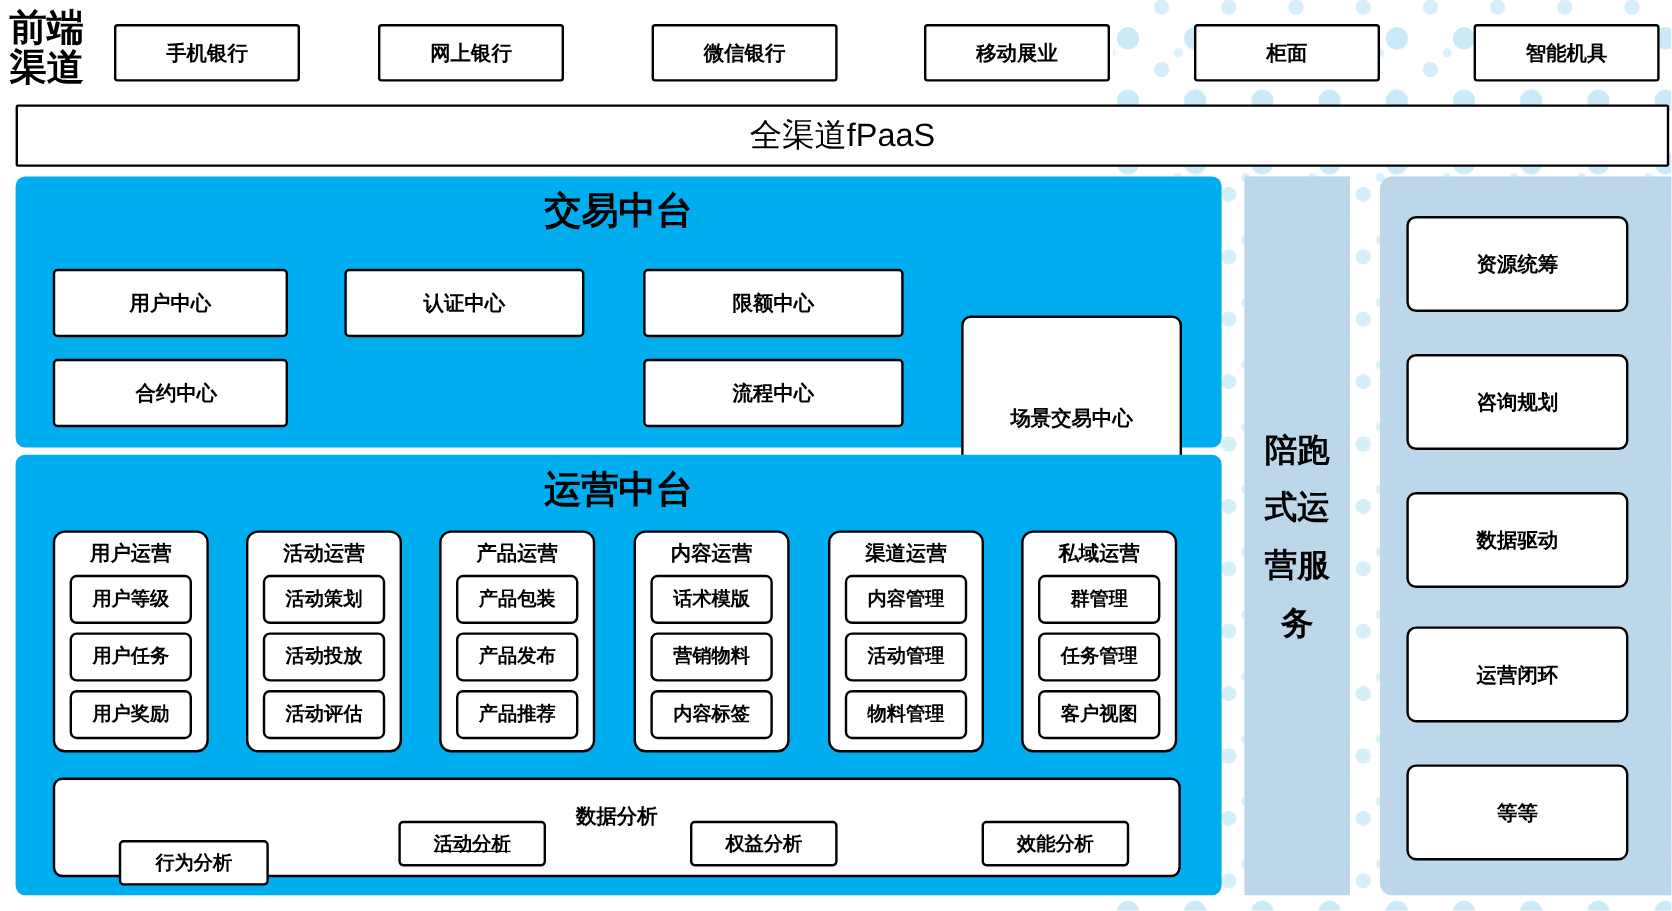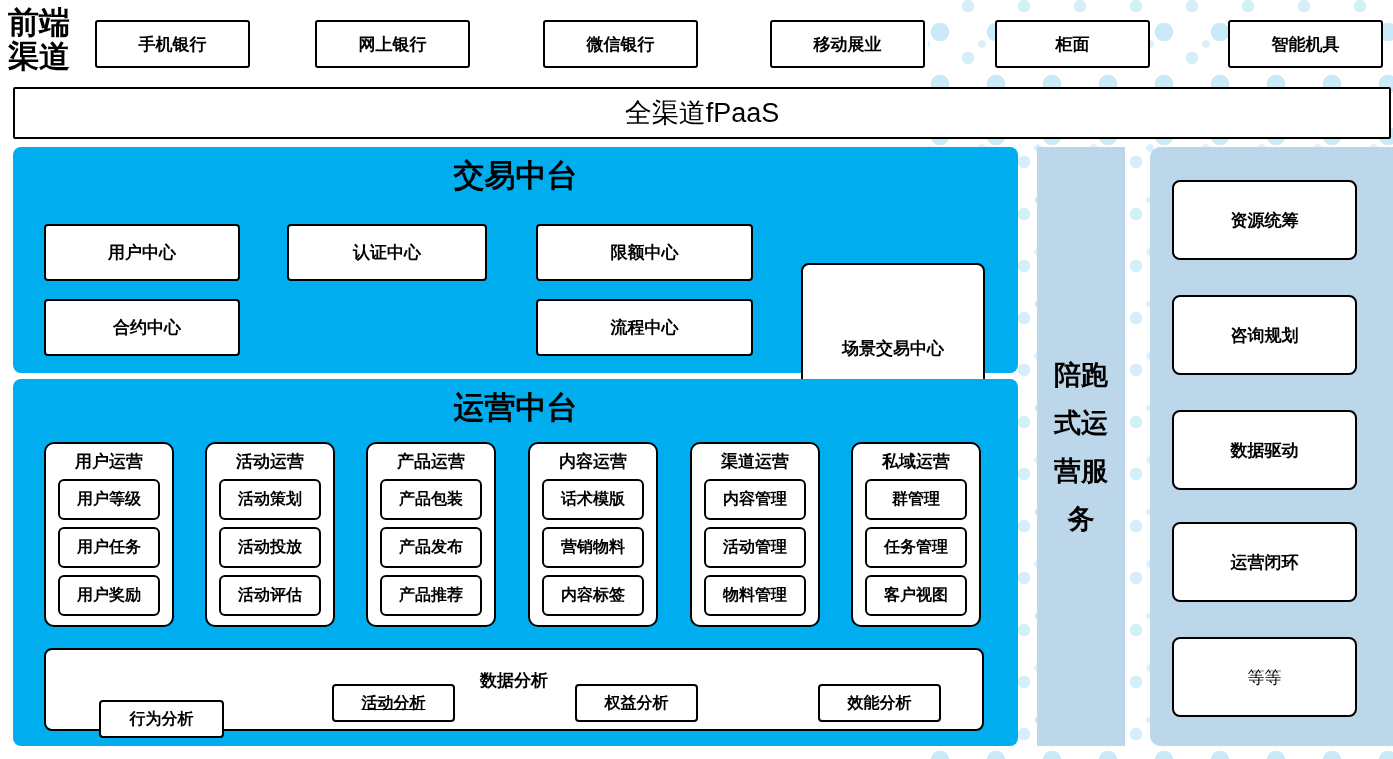"等等" .w500 { font-weight: 400 -> 700 }
